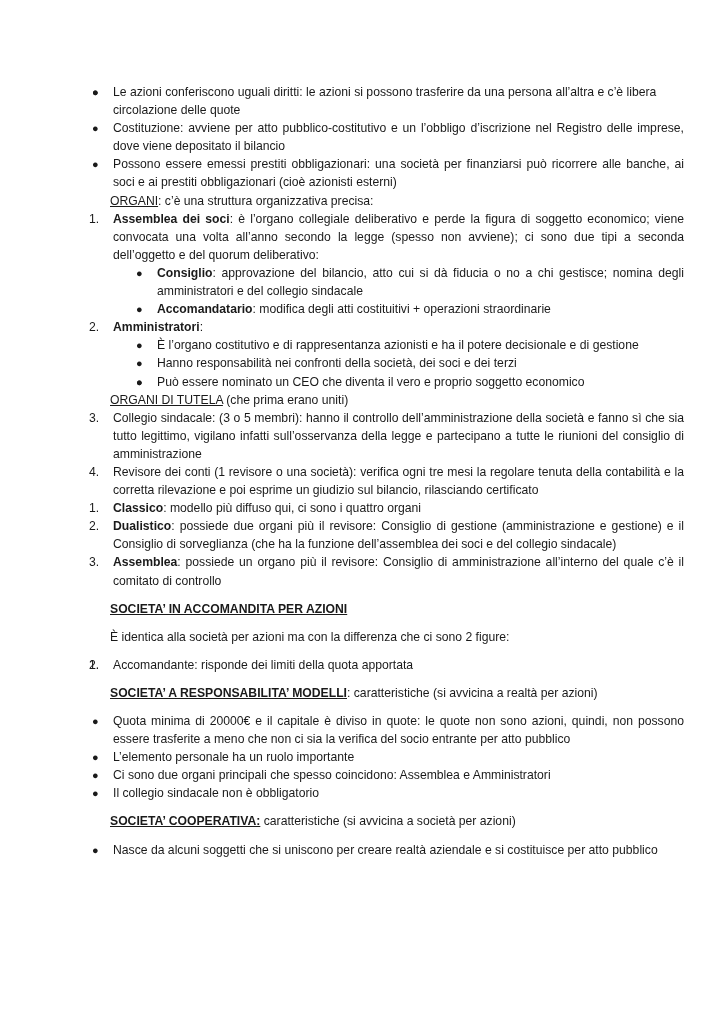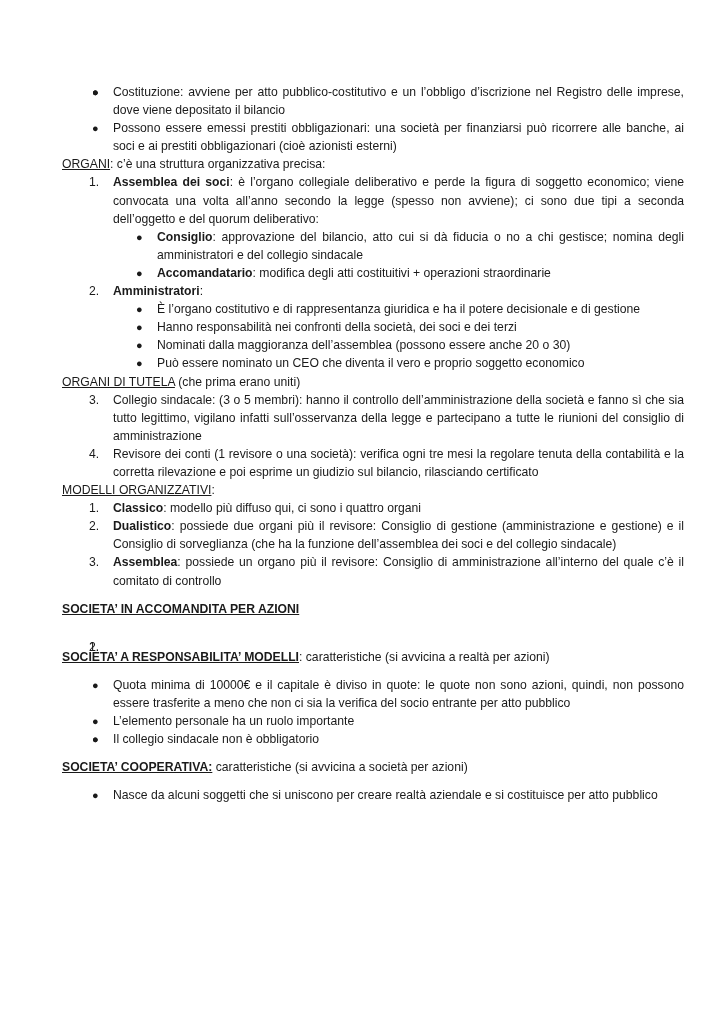"Le azioni conferiscono uguali diritti:" span { html: none -> <span> Le azioni conferiscono uguali diritti: le azioni si possono trasferire da una persona all’altra e c’è libera circolazione delle quote</span> }
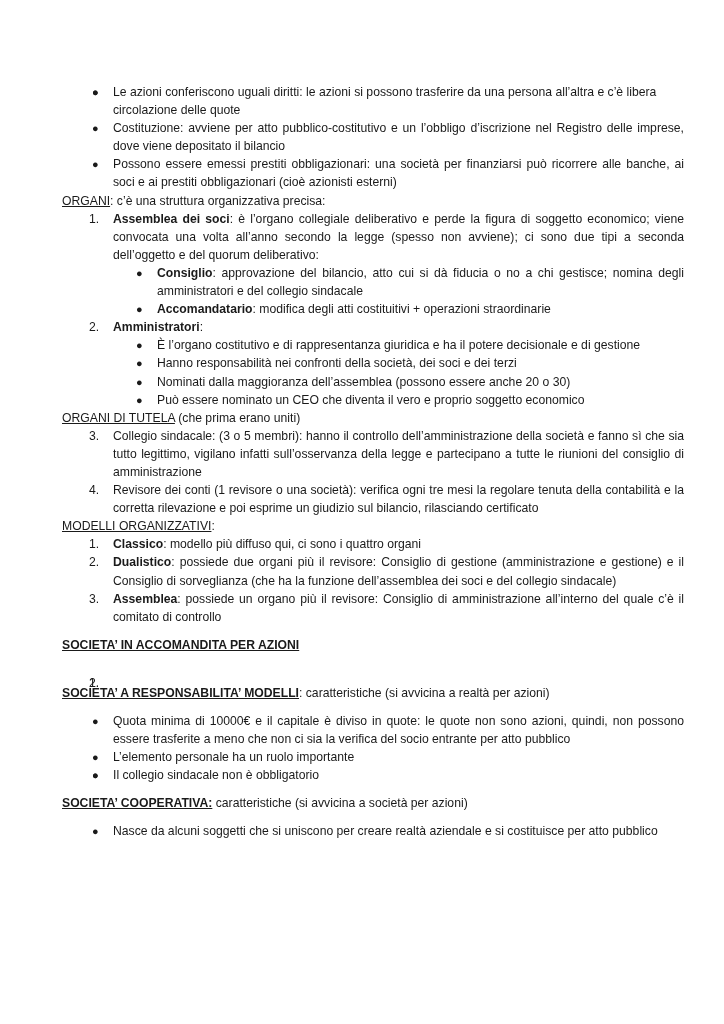"ORGANI: c’è una struttura organizzativa" .line { margin-left: none -> 48px }
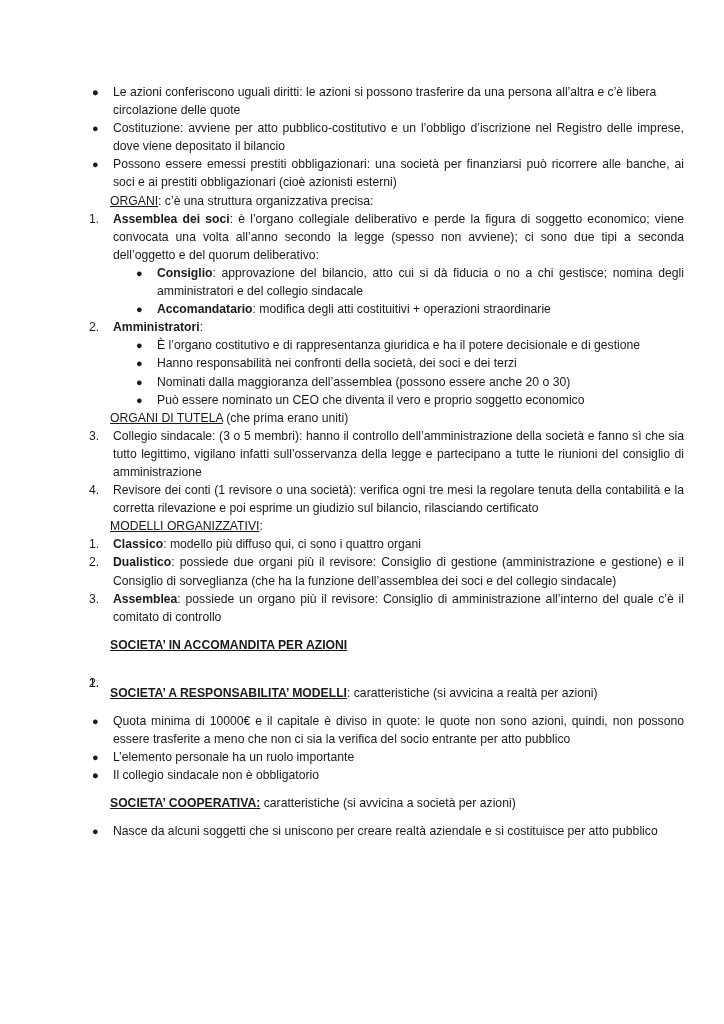"È l’organo costitutivo e di" span { text: giuridica -> azionisti }
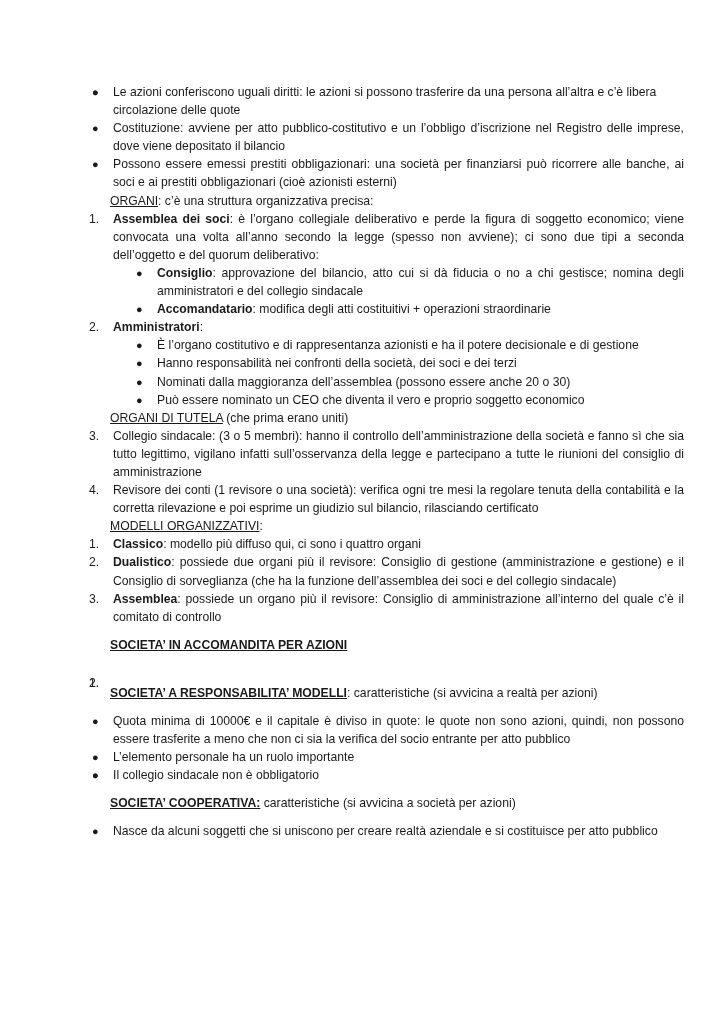"Nominati dalla maggioranza" span { html: <span>Nominati dalla maggioranza dell’assemblea (possono essere anche 20 o 30)</span> -> none }
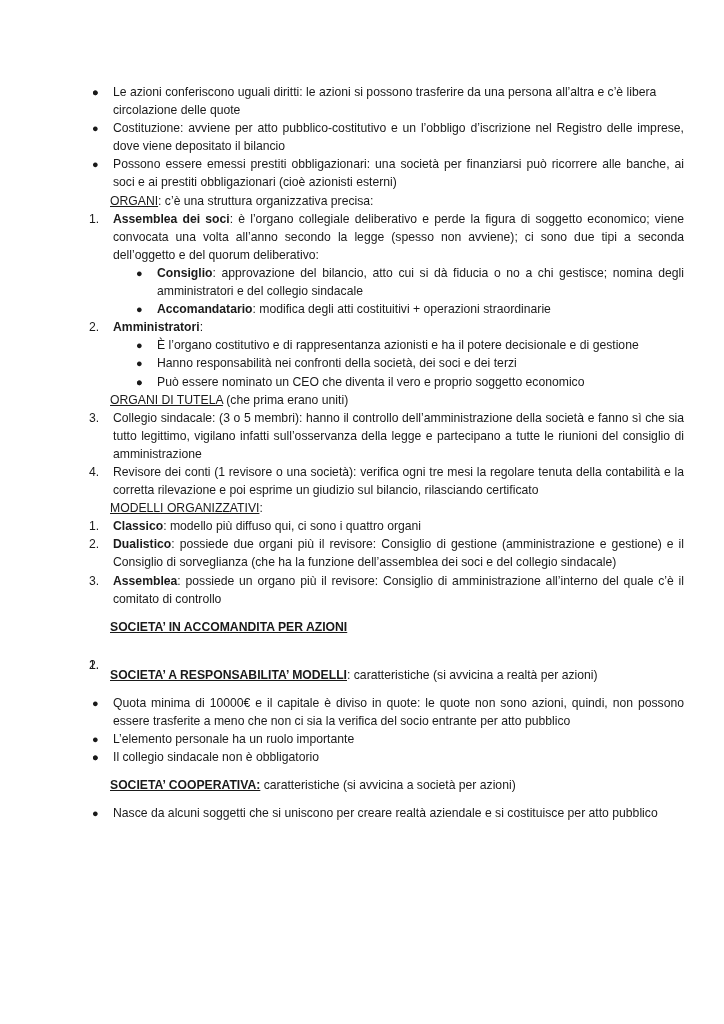"MODELLI ORGANIZZATIVI:" div.line { html: <div><span>MODELLI ORGANIZZATIVI</span><span>:</span></div> -> none }
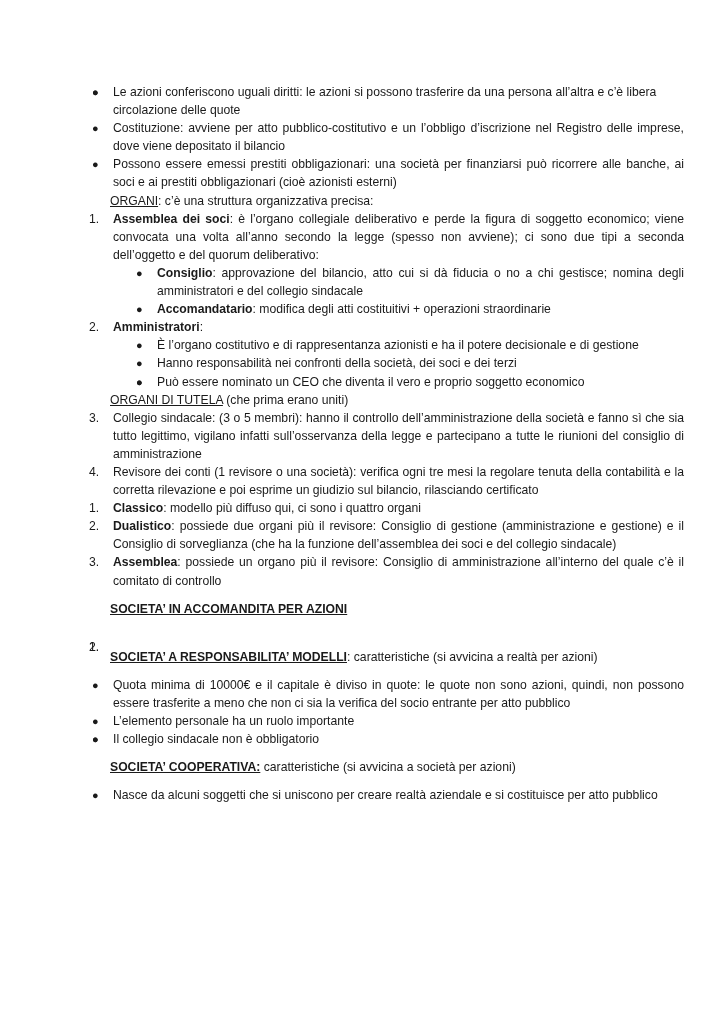"È identica alla società per" div.line { html: none -> <div>È identica alla società per azioni ma con la differenza che ci sono 2 figure:</div> }
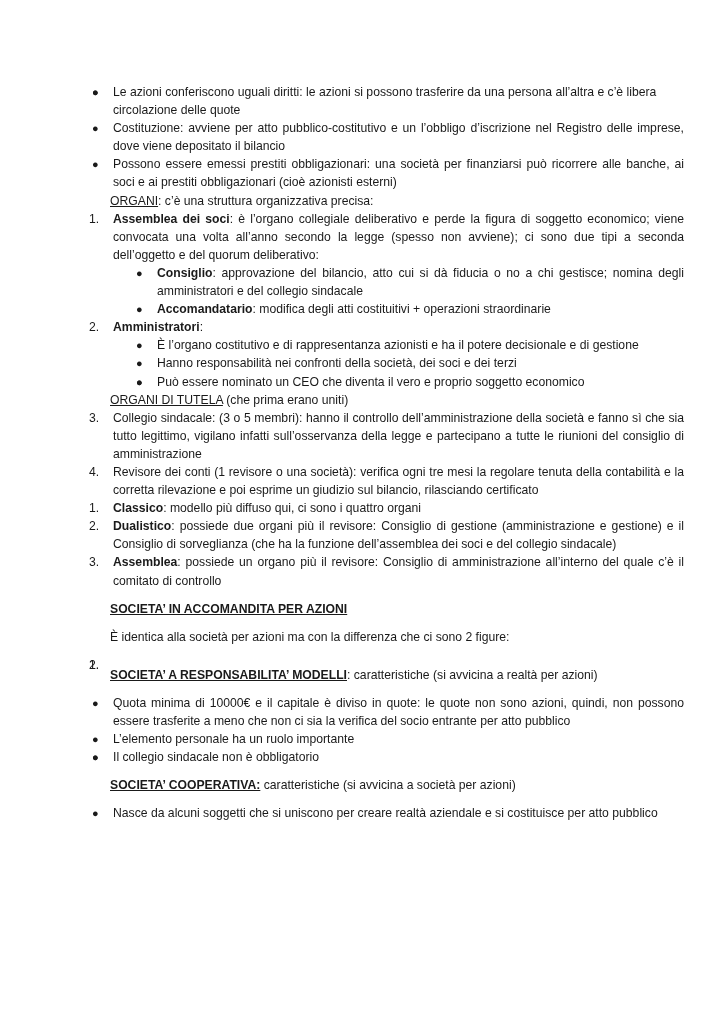"Accomandante: risponde dei limiti della" span { html: none -> <span>Accomandante: risponde dei limiti della quota apportata</span> }
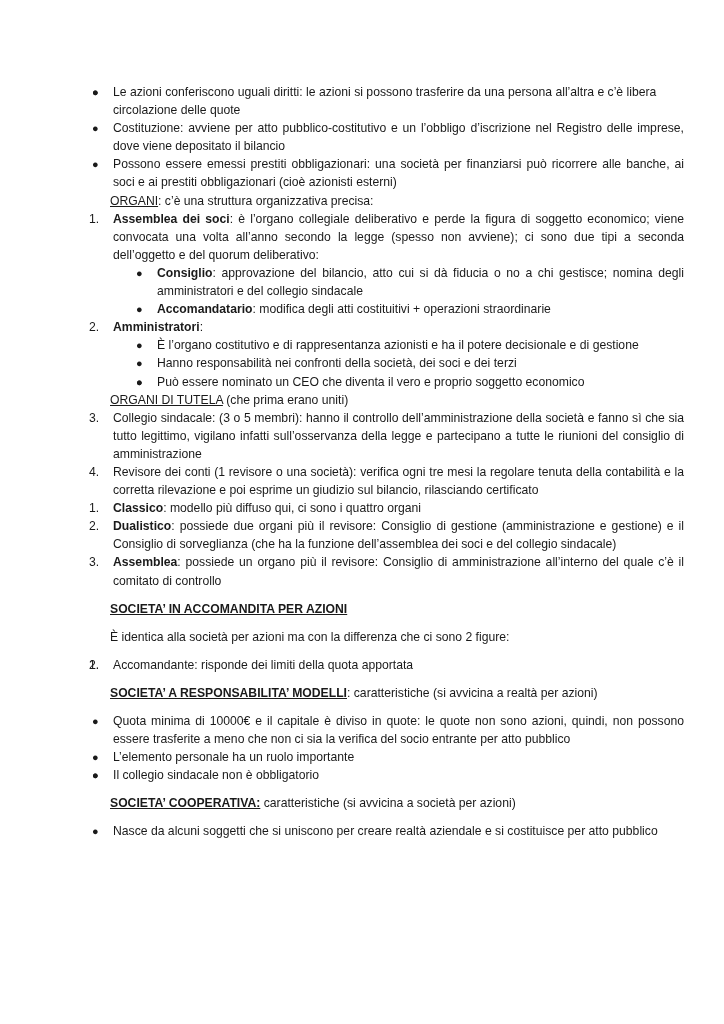"Quota minima di 10000€ e" span { text: 10000€ -> 20000€ }
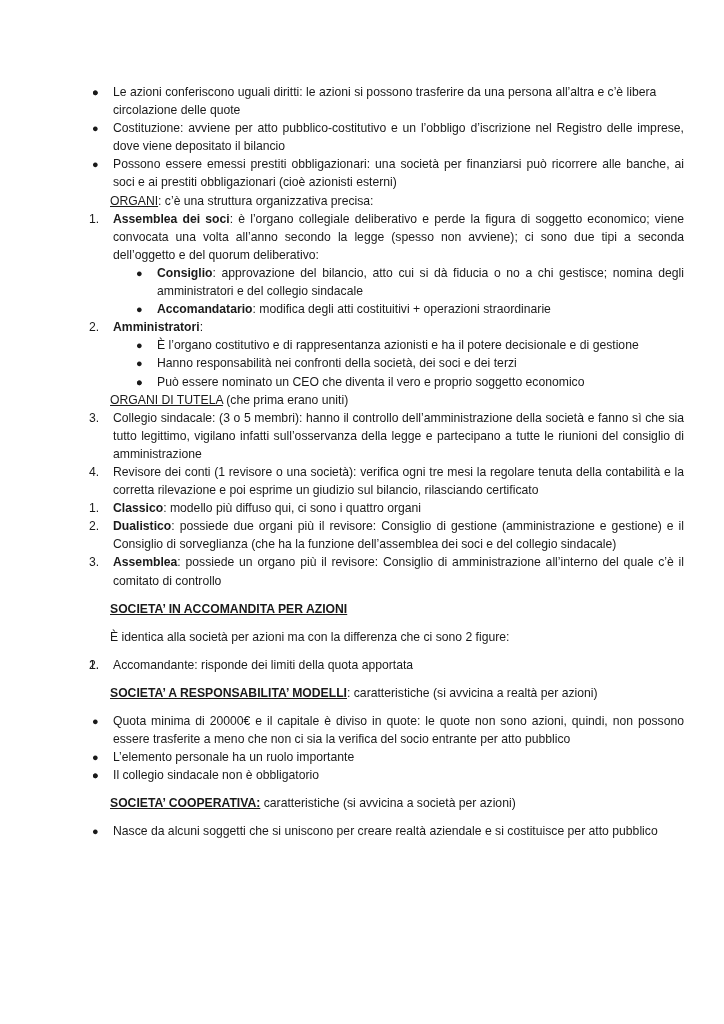"Ci sono due organi principali" span { html: none -> <span>Ci sono due organi principali che spesso coincidono: Assemblea e Amministratori</span> }
